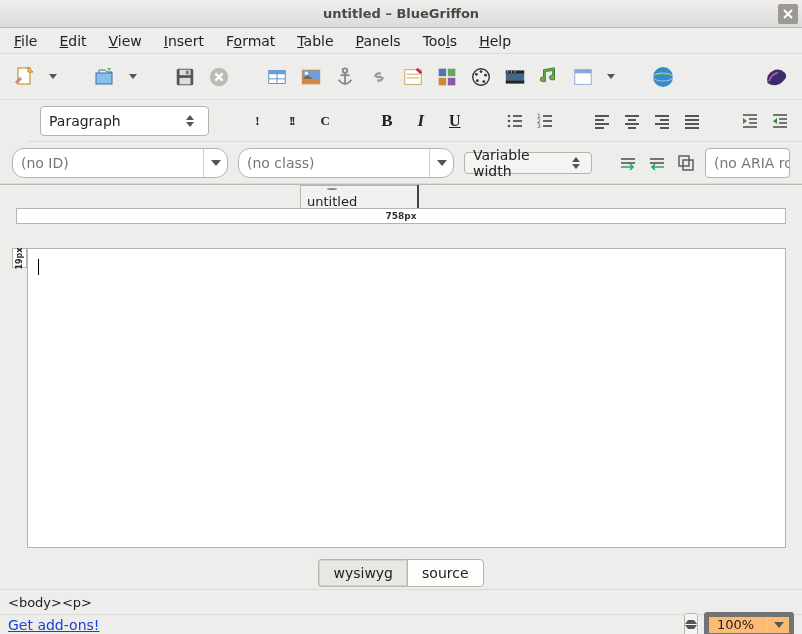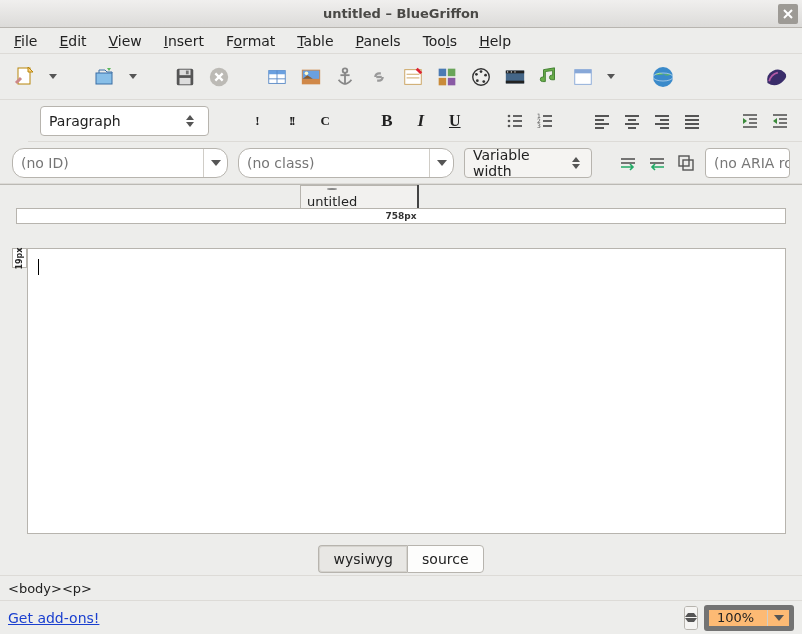"Variable width" .vw-select { height: 30px -> 22px }
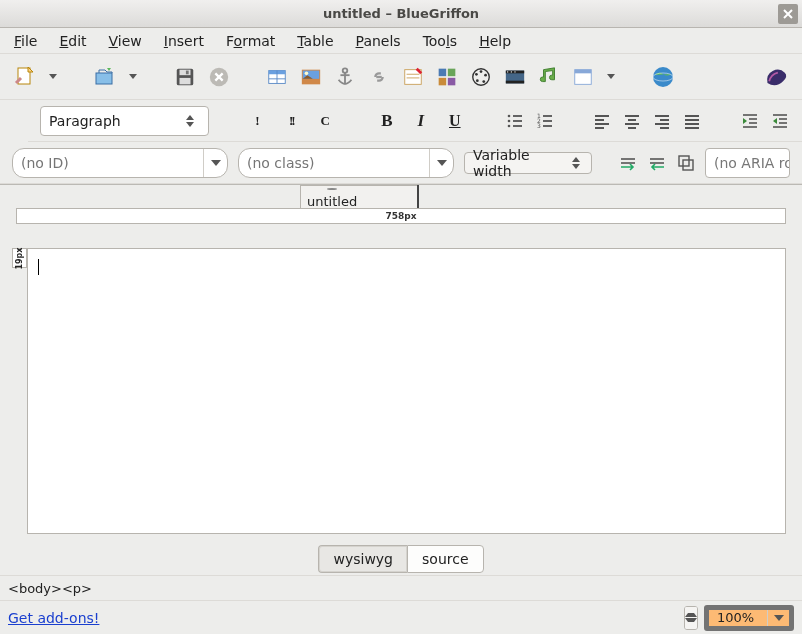"Get add-ons!" .footer { height: 34px -> 20px }
